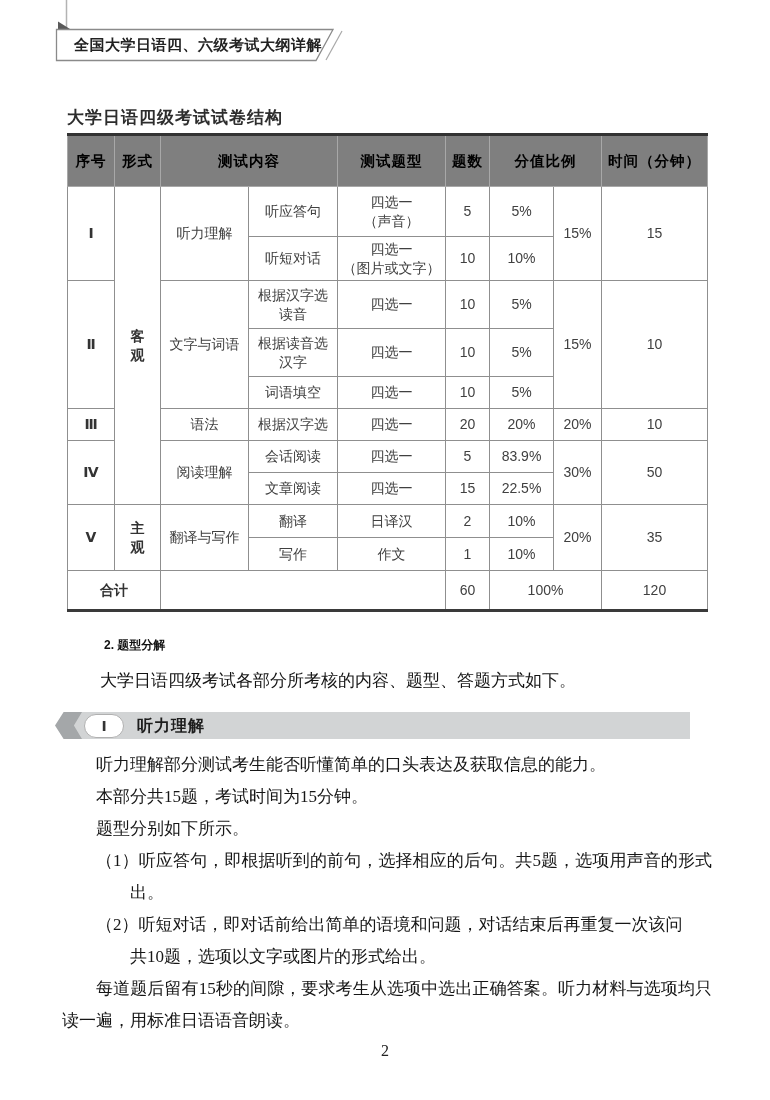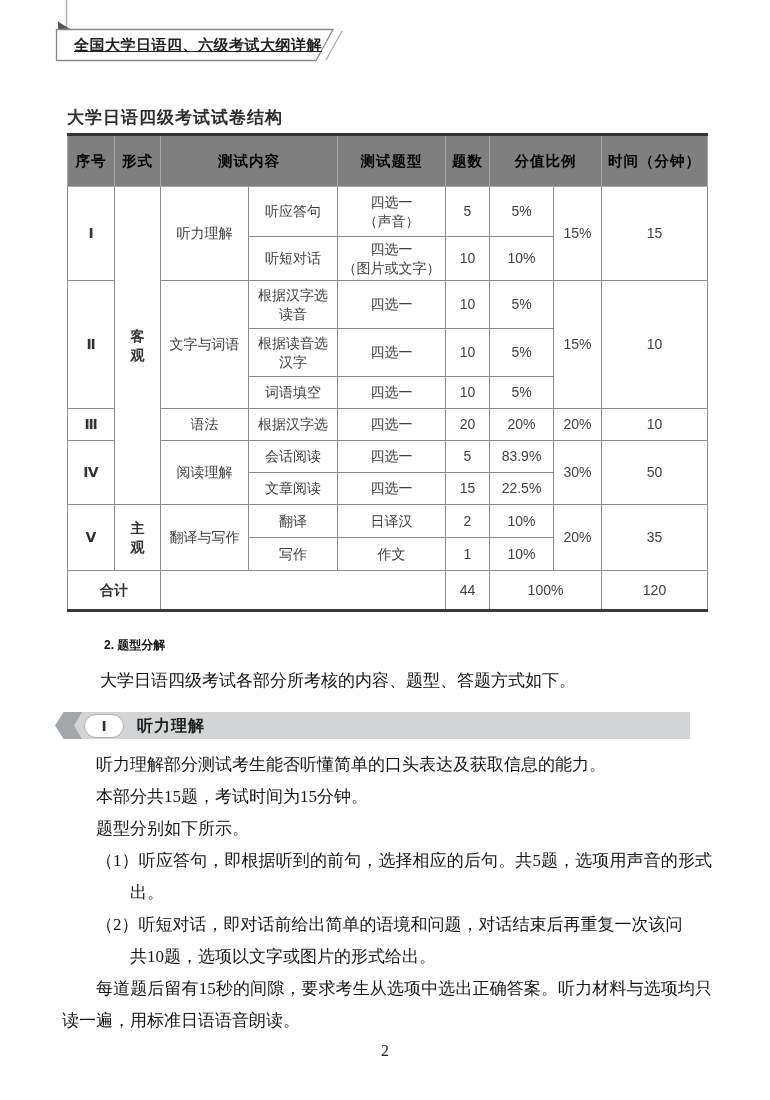"全国大学日语四、六级考试大纲详解" .tab-text { text-decoration: underline -> none }
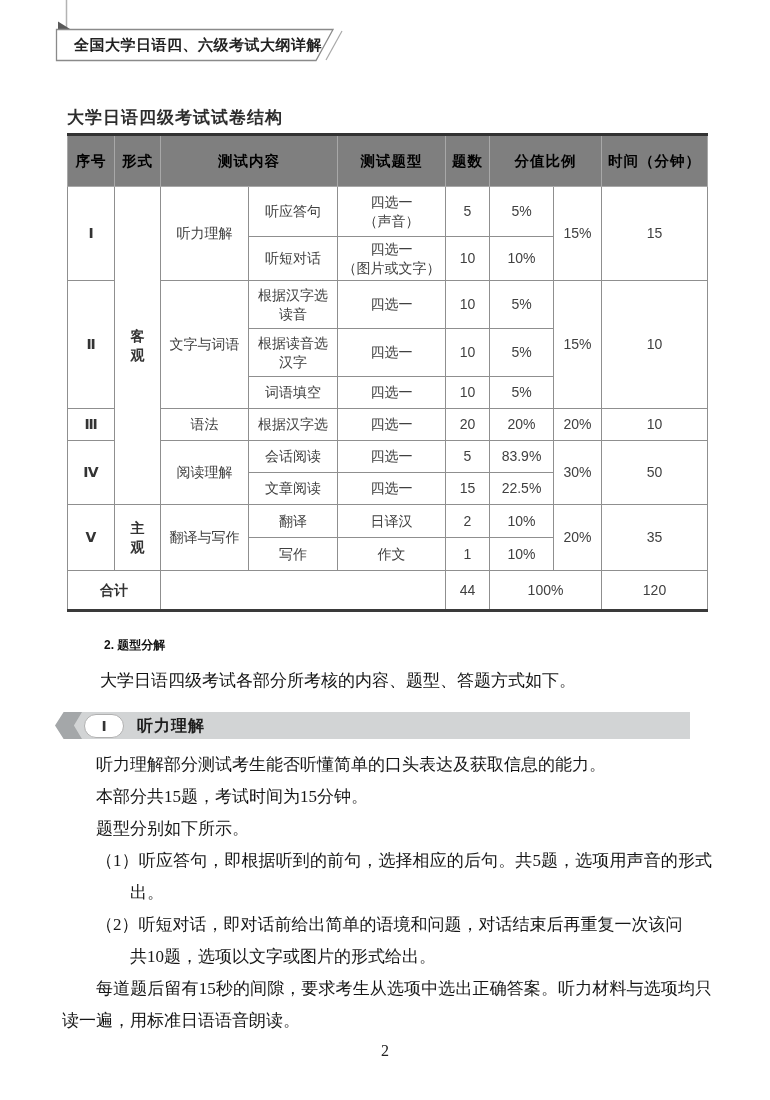"44" td { text: 44 -> 60 }
